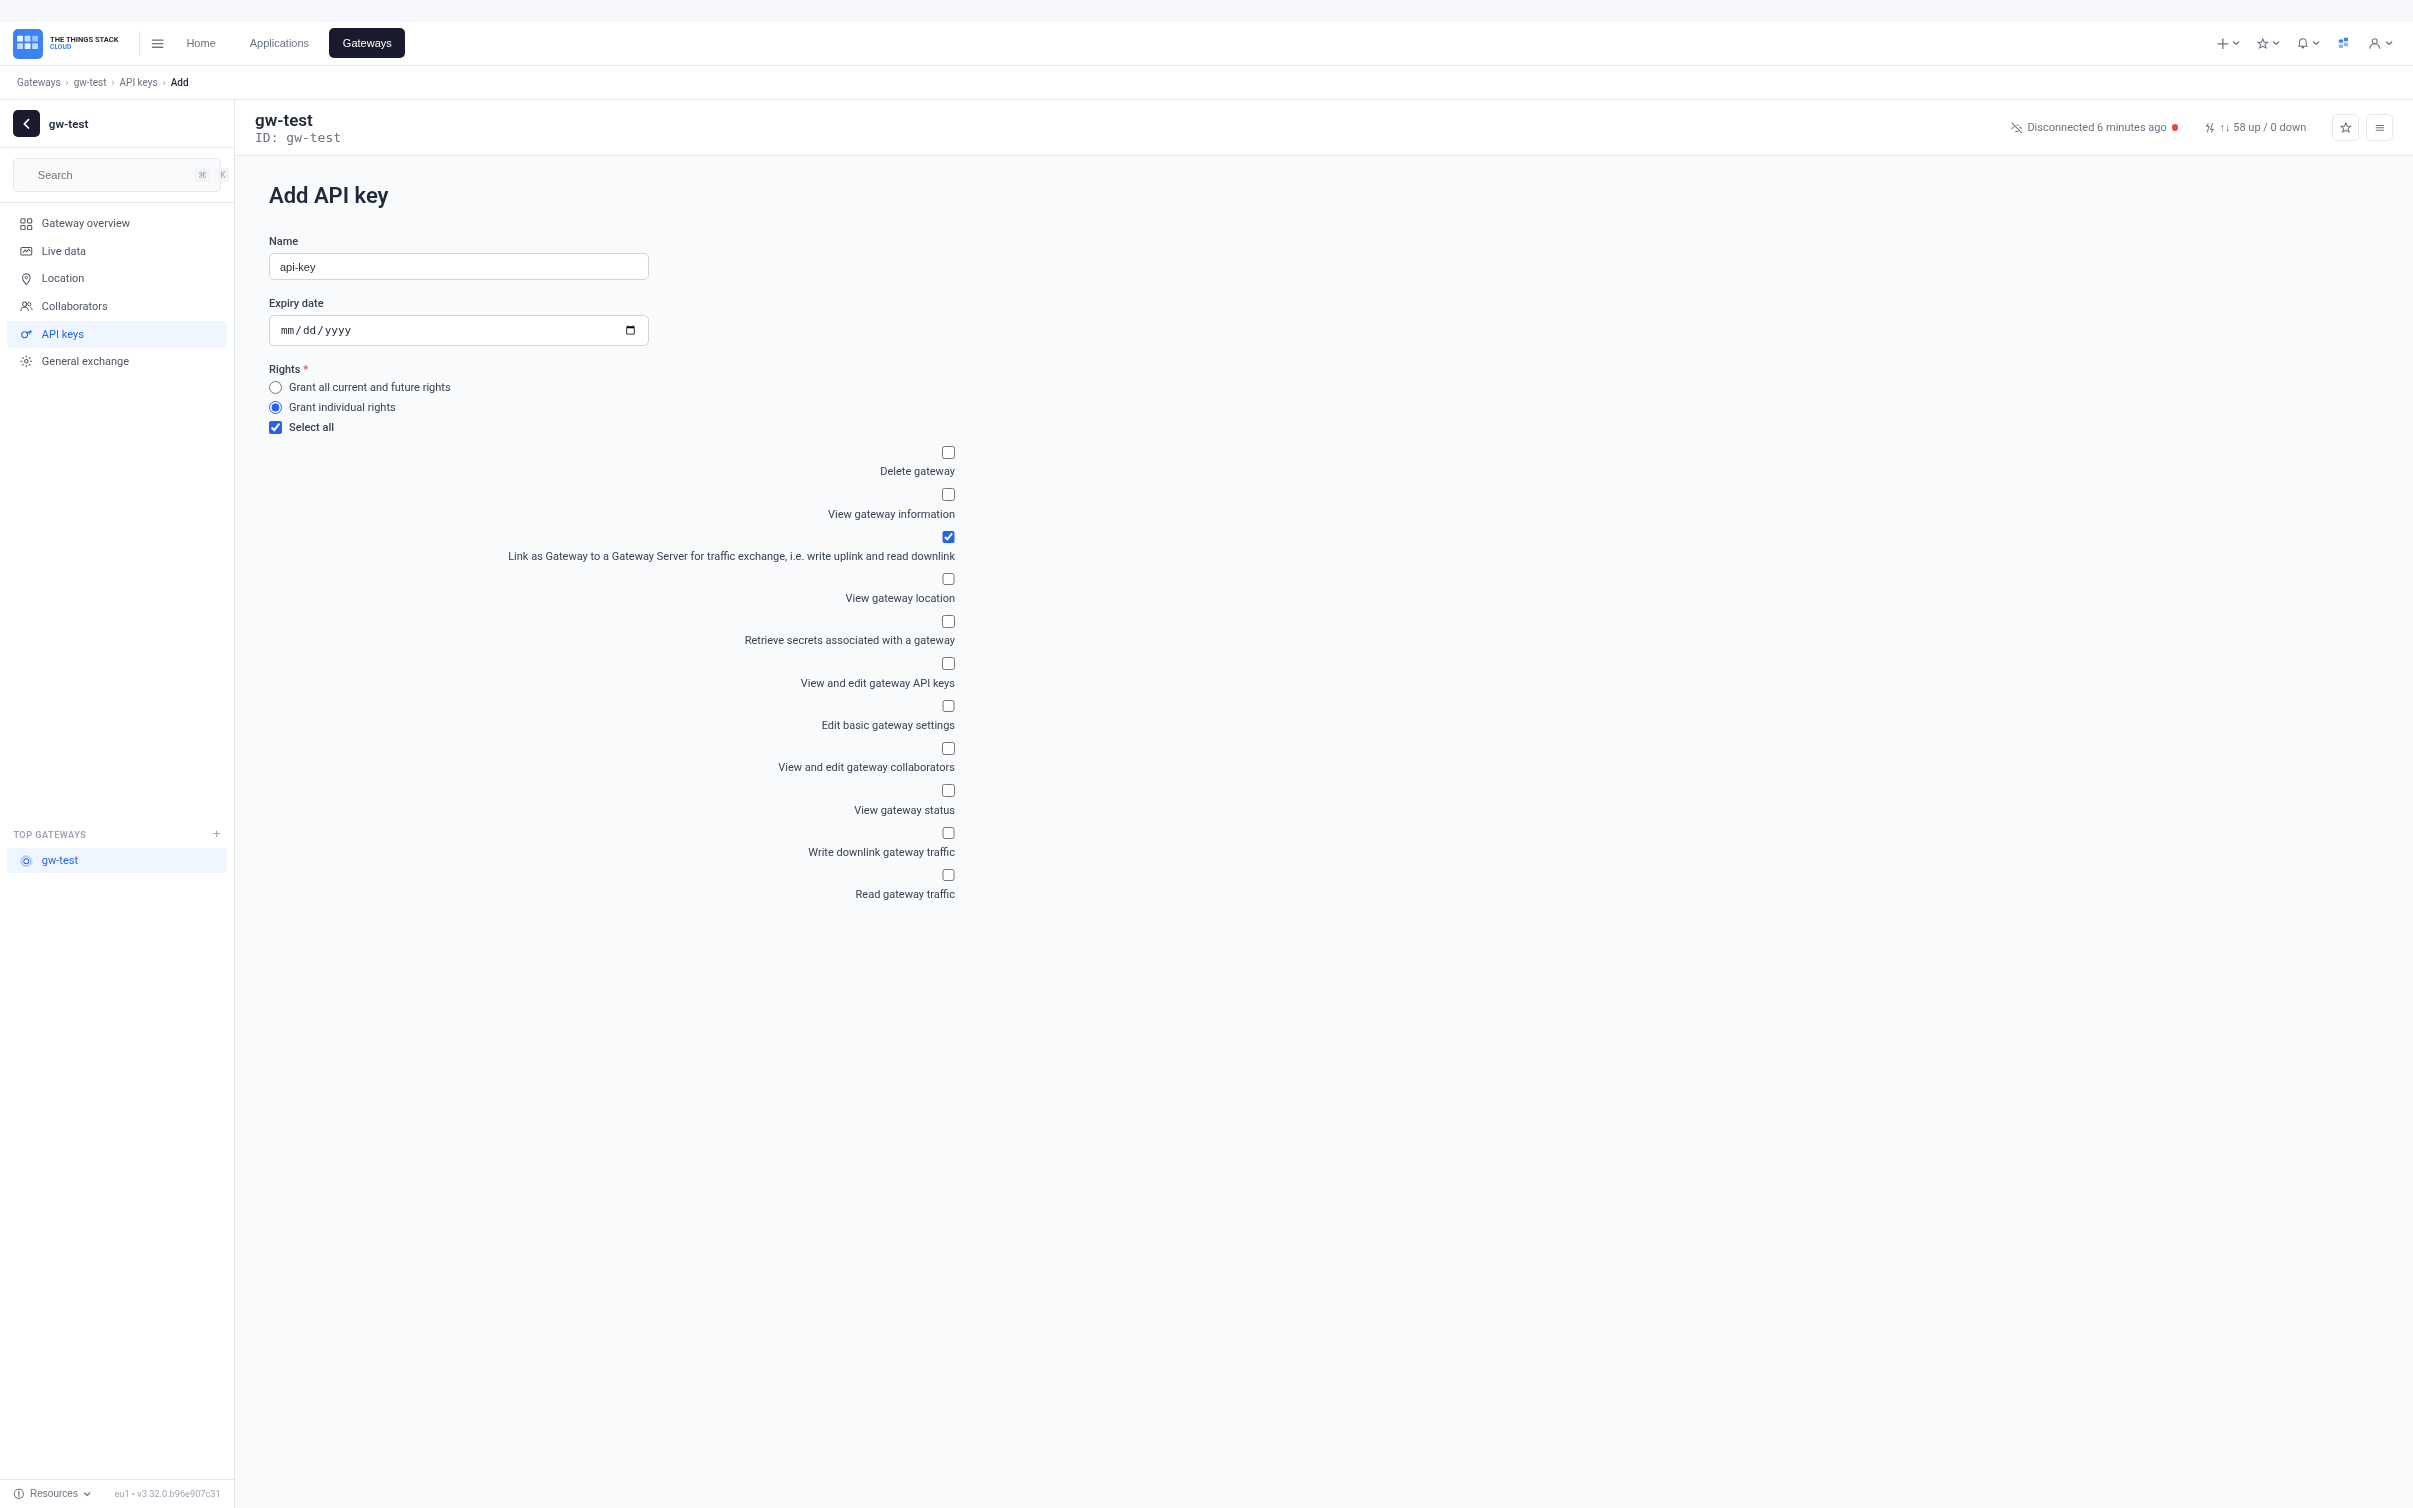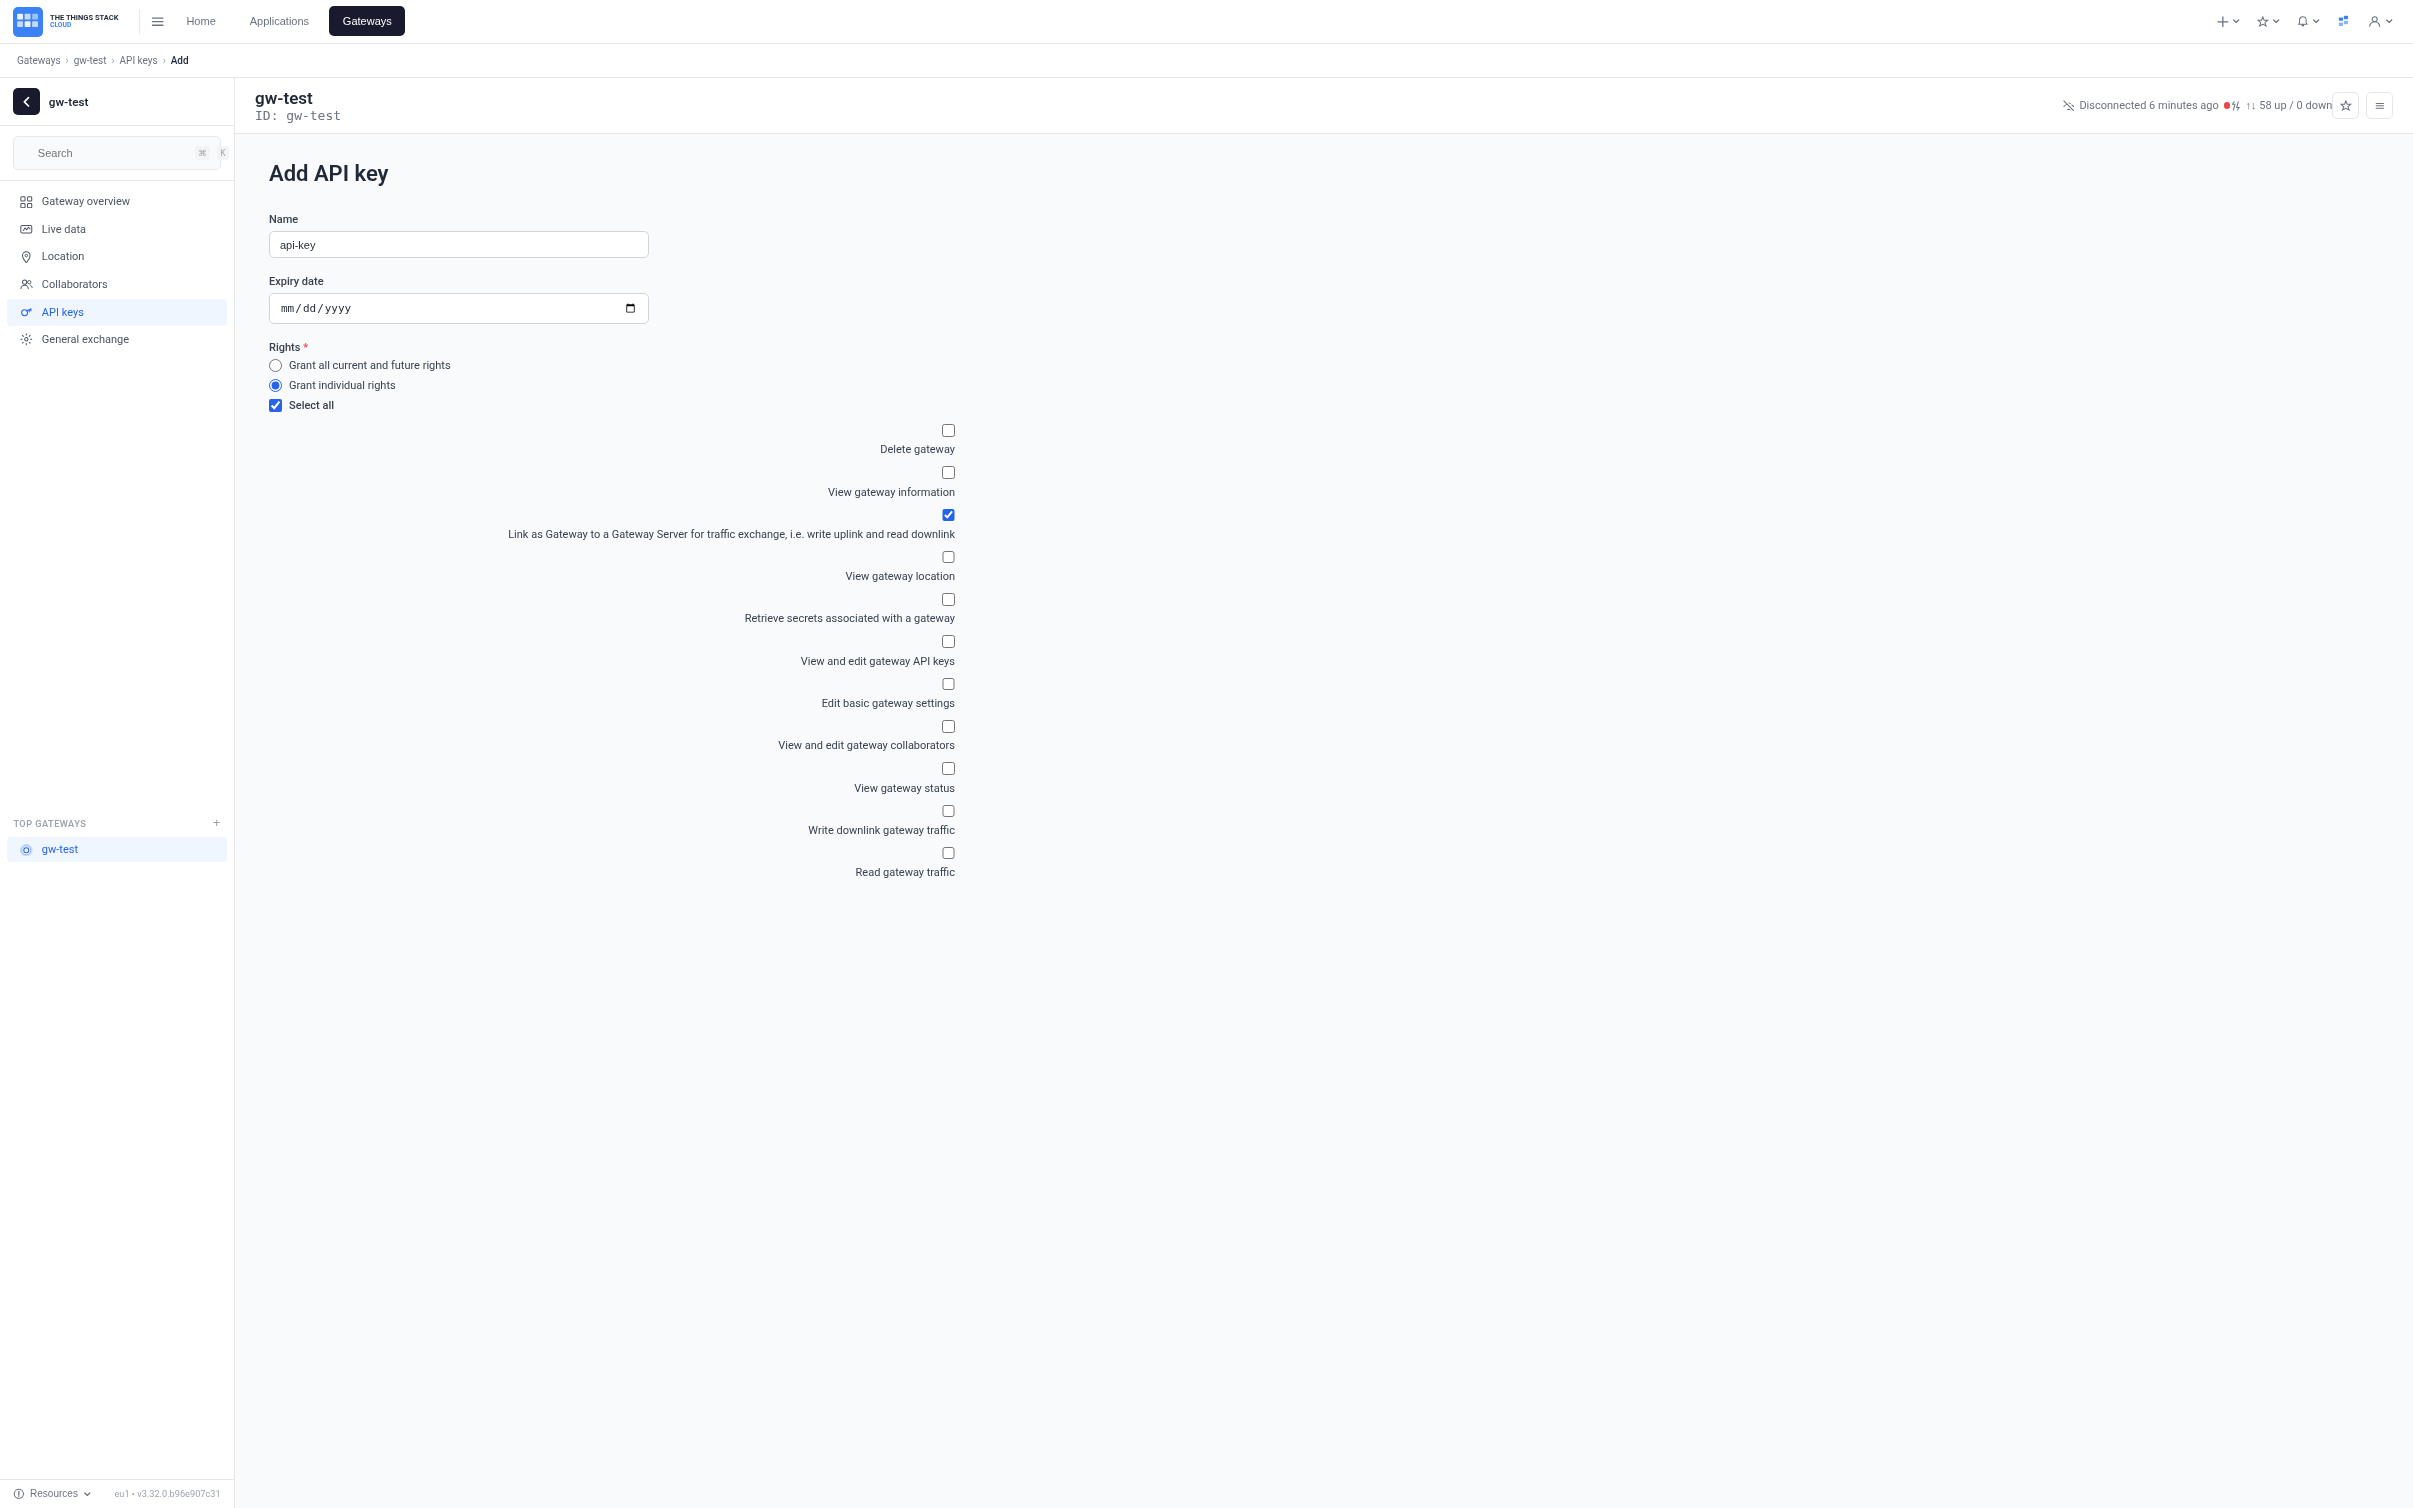"THE THINGS STACK" .navbar { margin-top: none -> 22px }
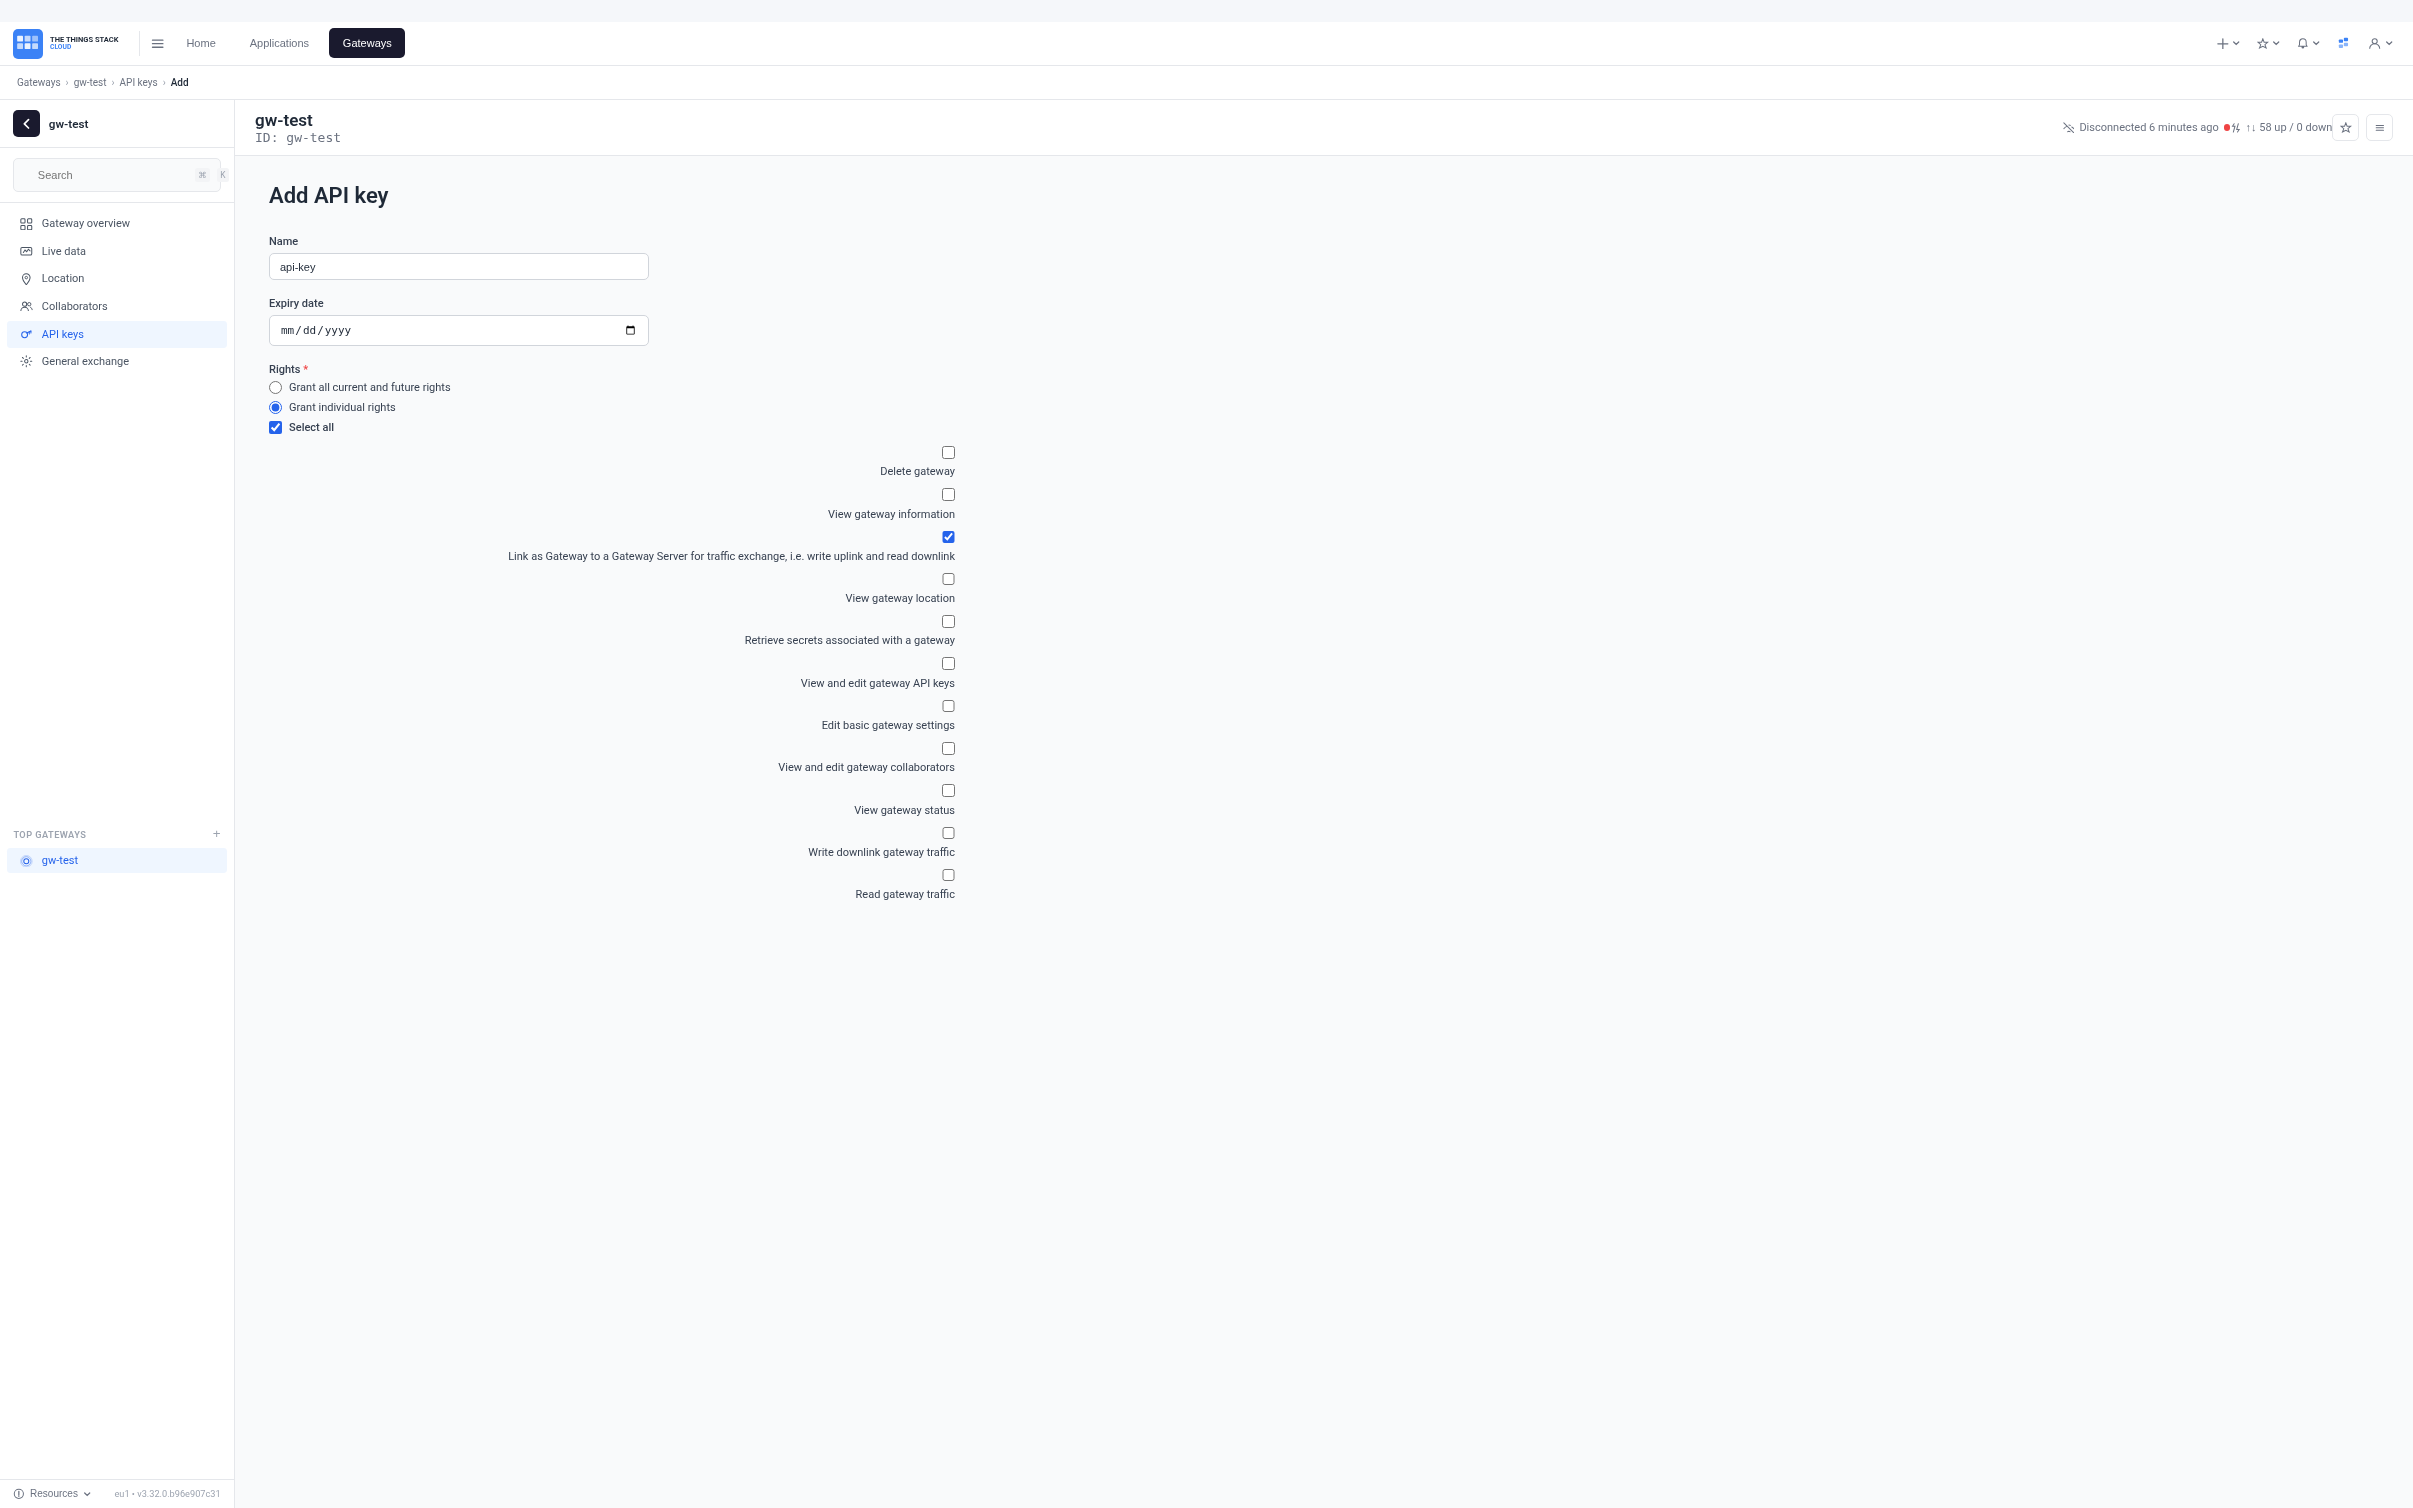"Disconnected 6 minutes ago" .gw-status { gap: 0 -> 26px }
